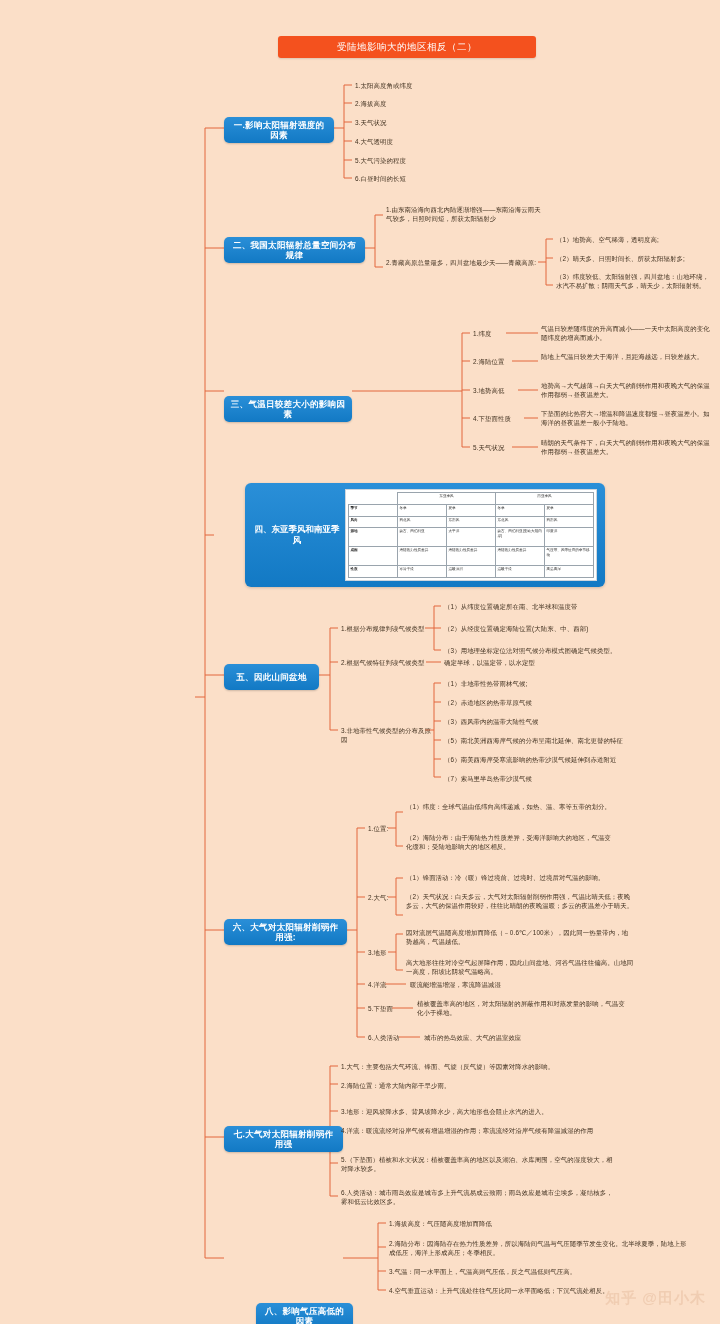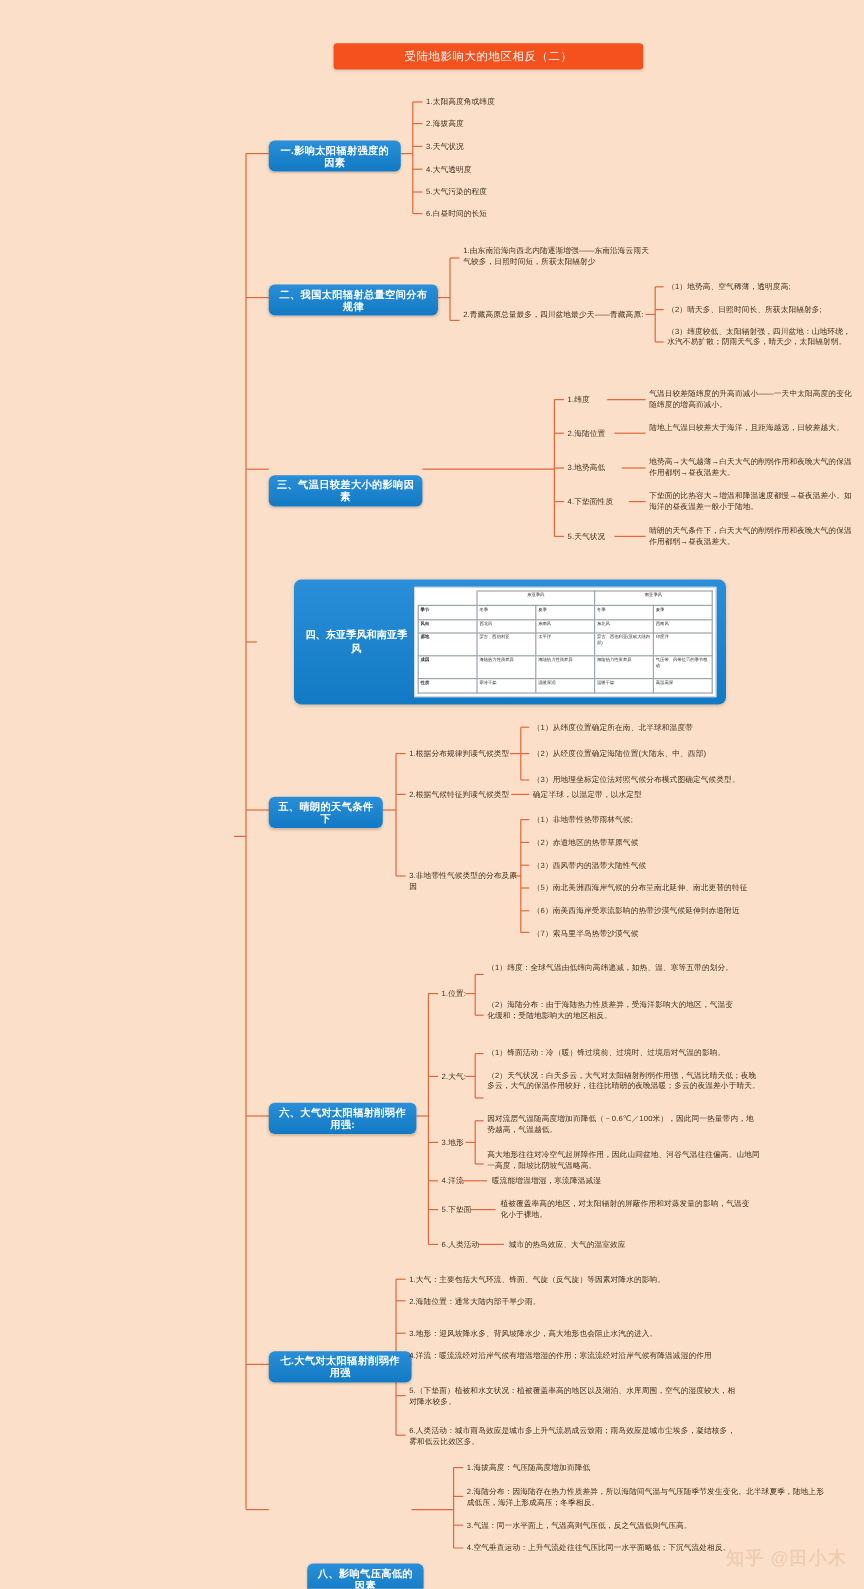"五、晴朗的天气条件下" div.l1 { text: 晴朗的天气条件下 -> 因此山间盆地 }
